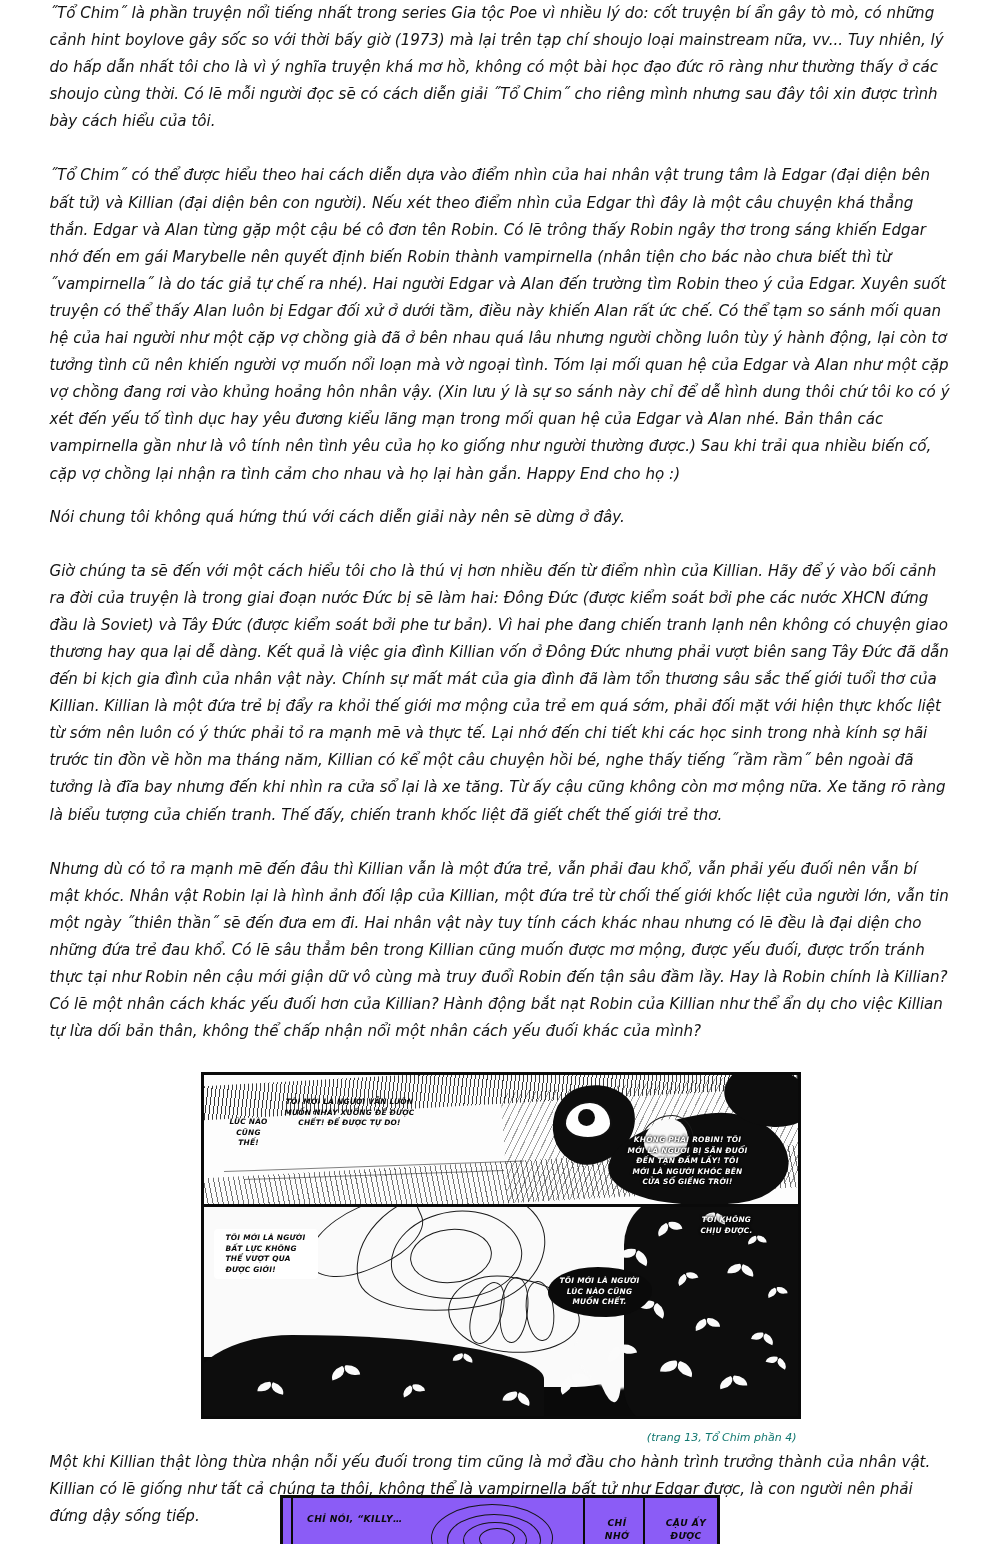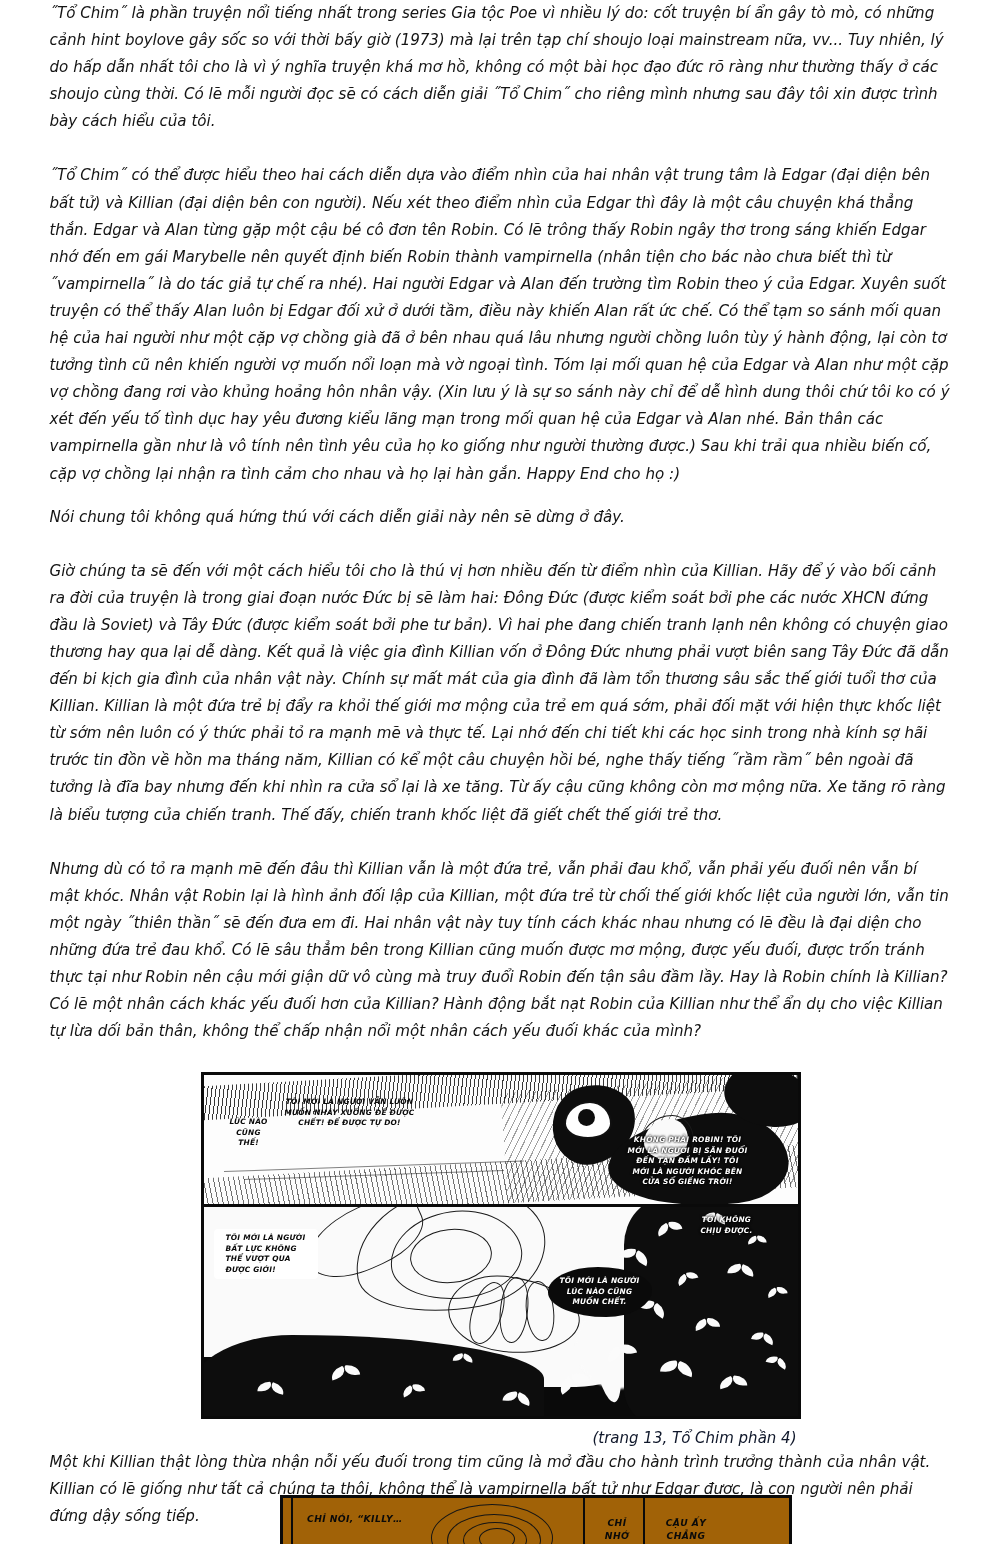"(trang 13, Tổ Chim phần" .manga-caption { color: #0f172a -> #0f766e; font-size: 15px -> 11px }
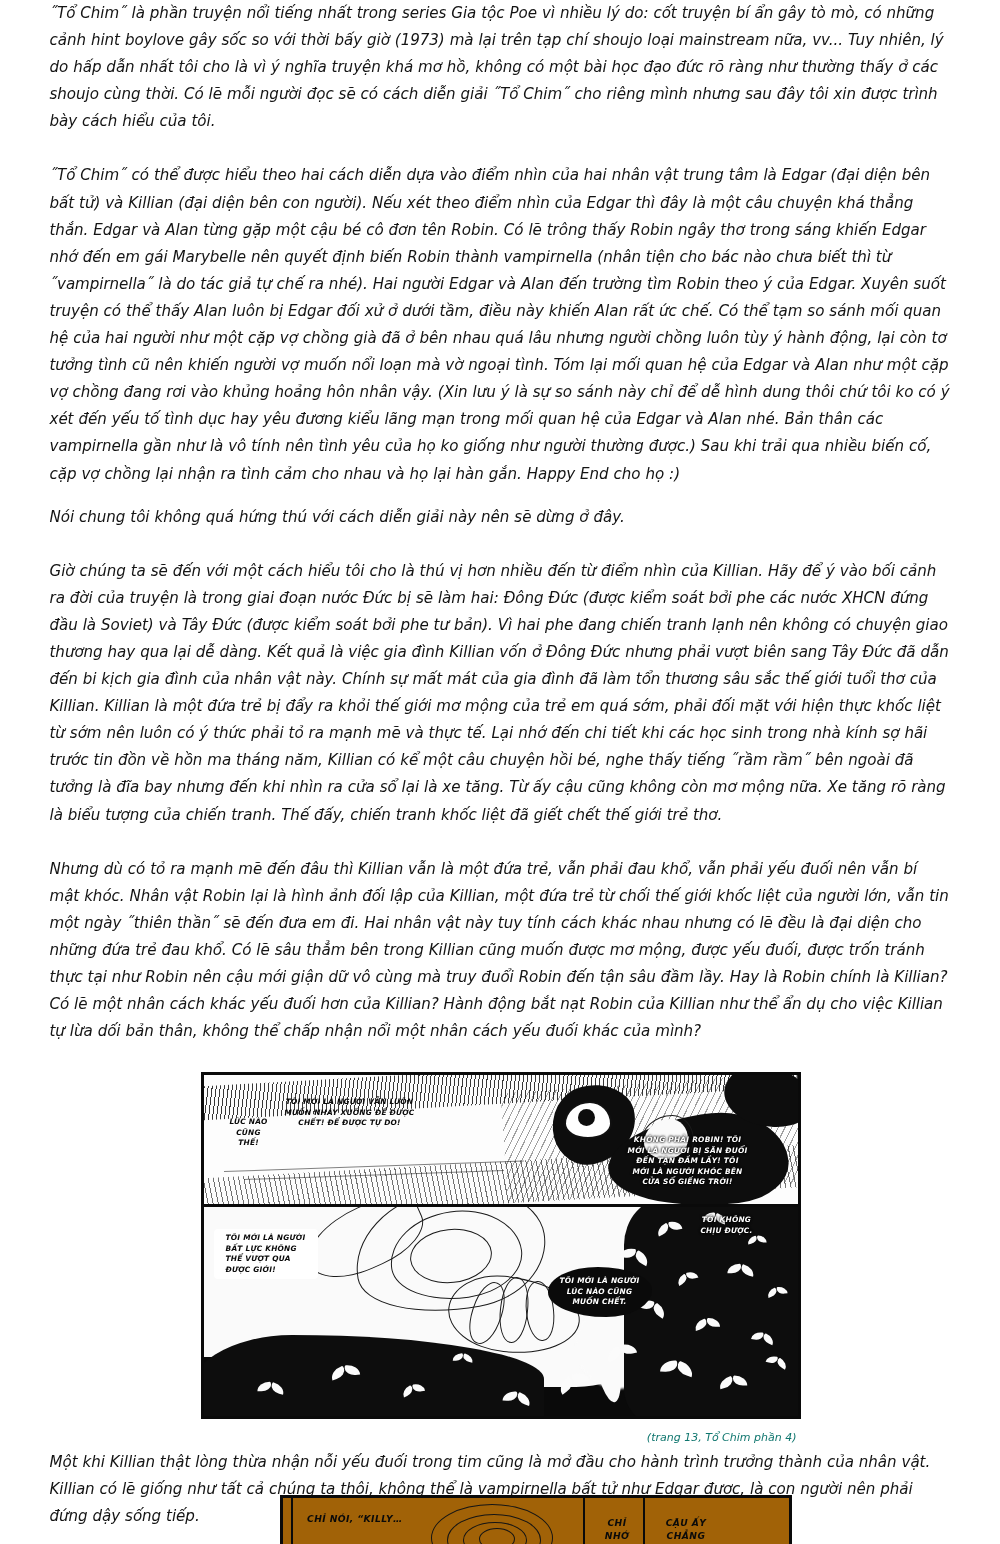"CHỈ NÓI, “KILLY…" .bottom-strip { background: #a16207 -> #8b5cf6; width: 512px -> 440px }
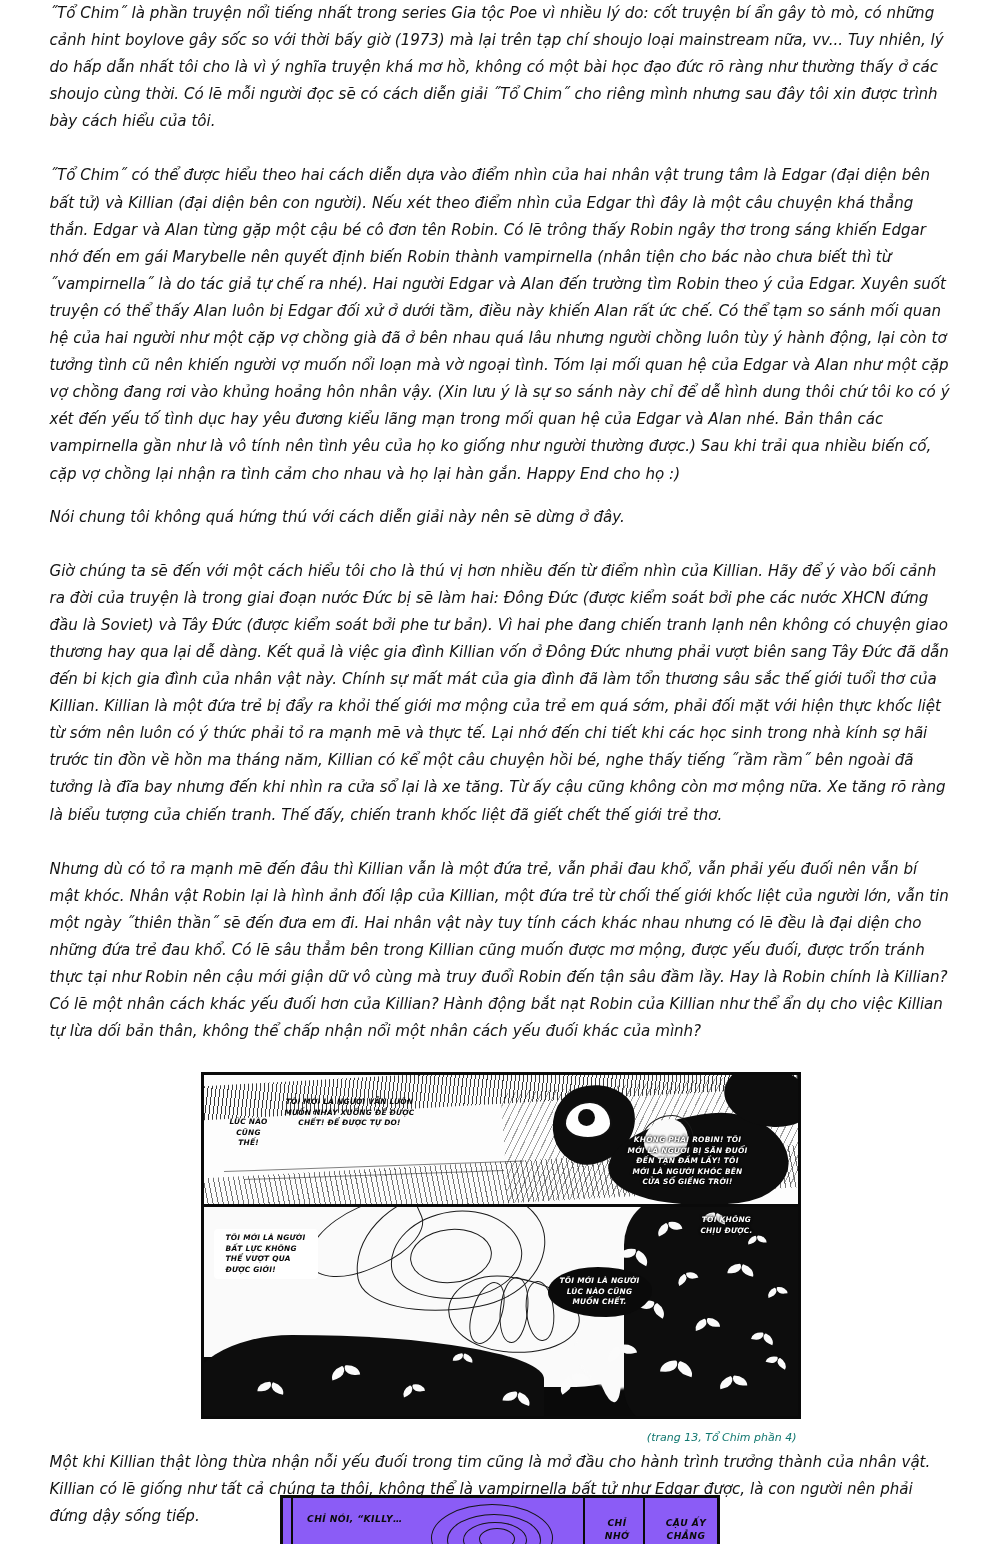"CẬU ẤY CHẲNG" div.bs-text { text: CHẲNG -> ĐƯỢC }
